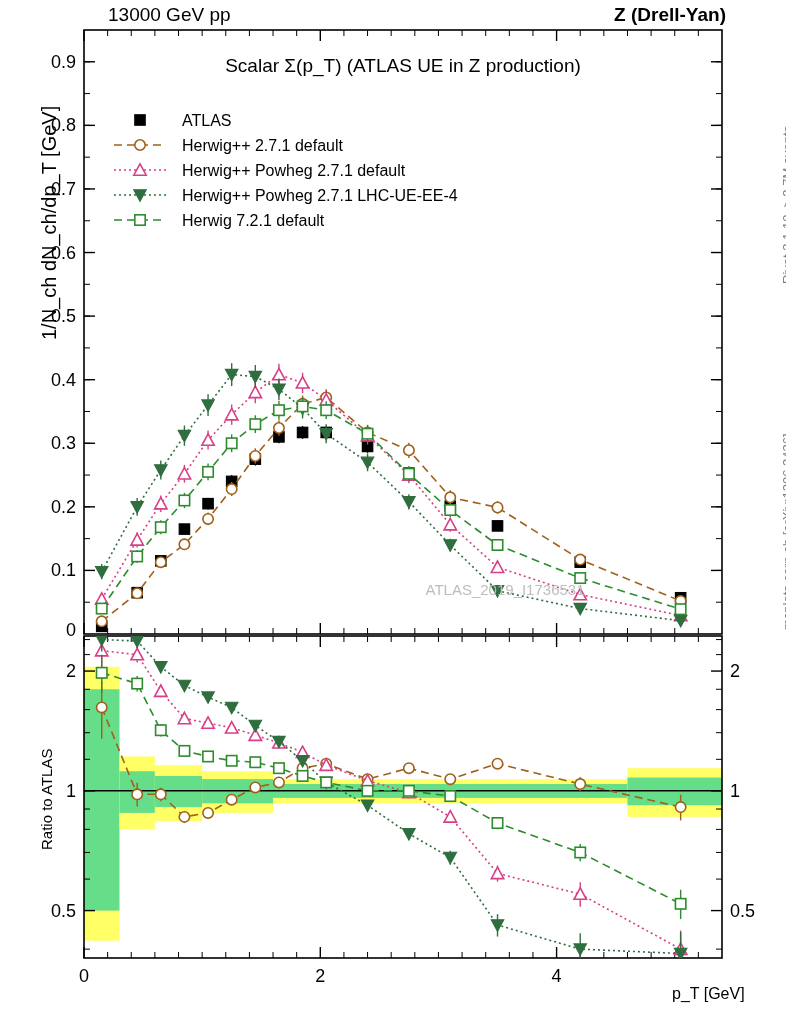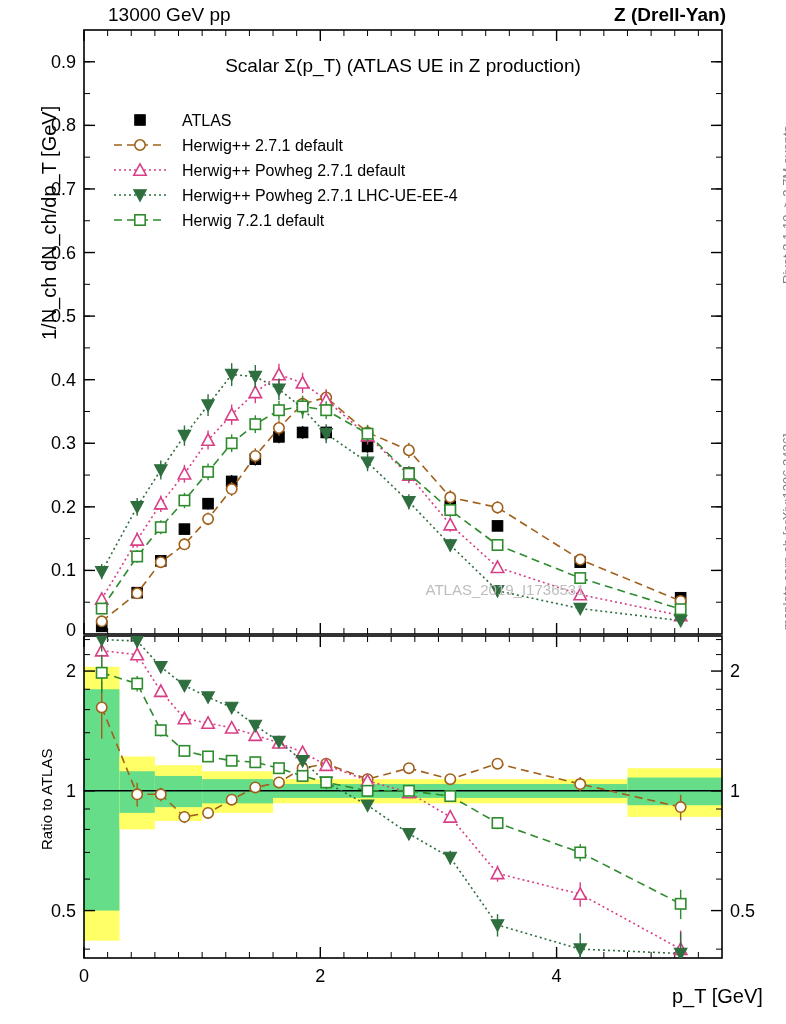"p_T [GeV]" div.abs { font-size: 20px -> 16px }
